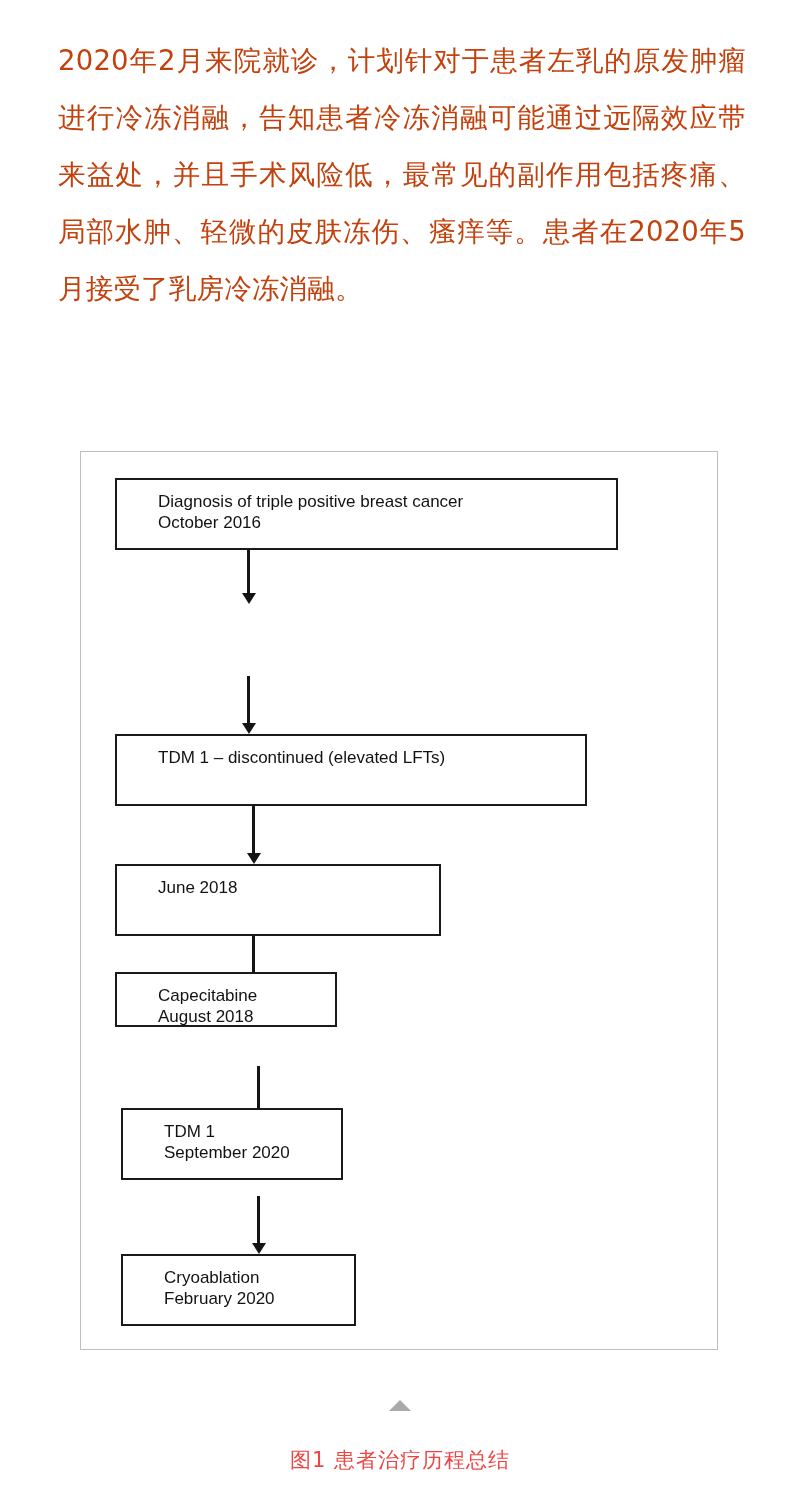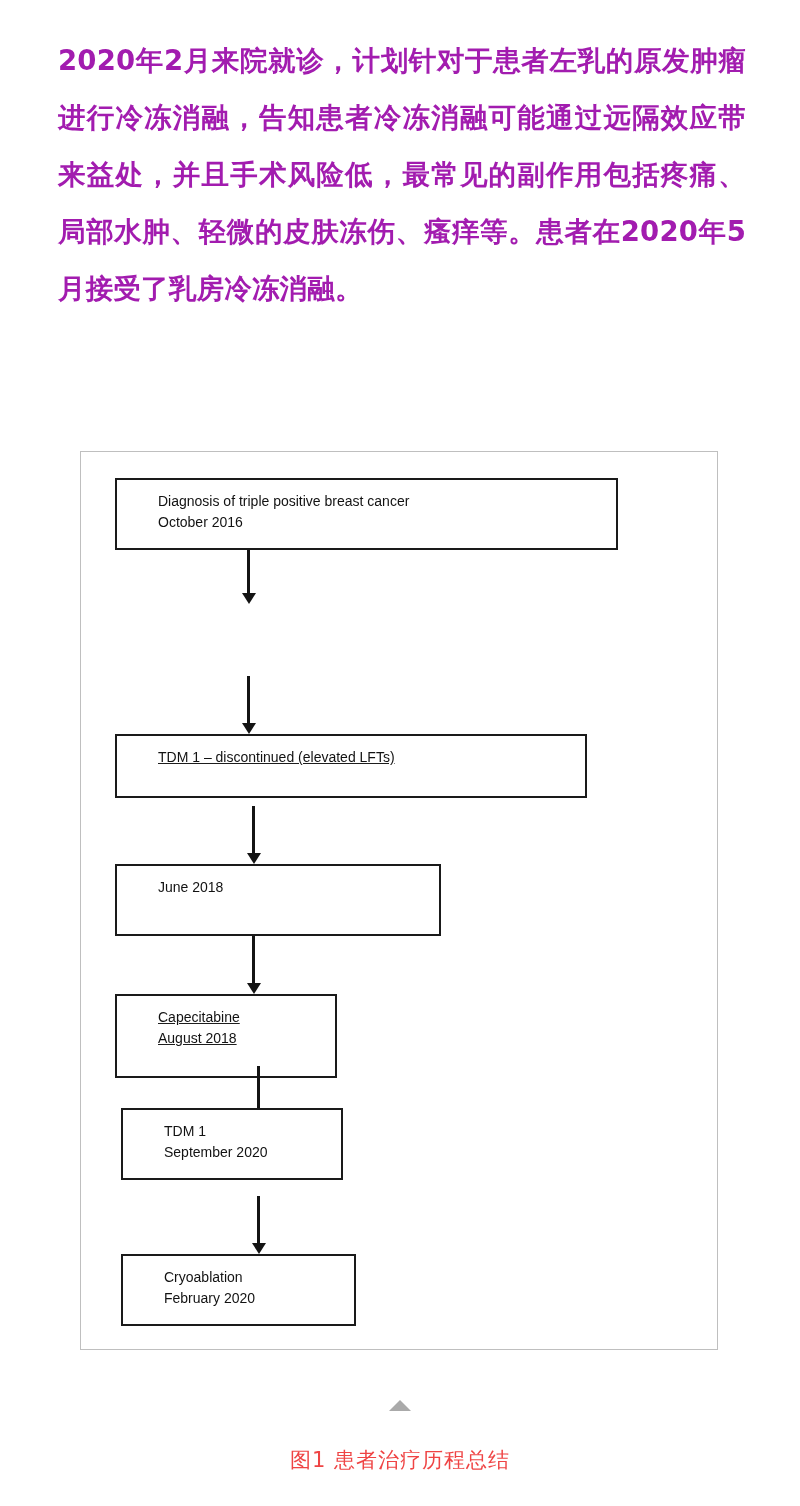"2020年2月来院就诊，计划针对于患者左乳的原发肿瘤进行冷冻消融，告知患者冷冻消" .article-paragraph { color: #a21caf -> #c2410c; font-weight: 700 -> 400 }
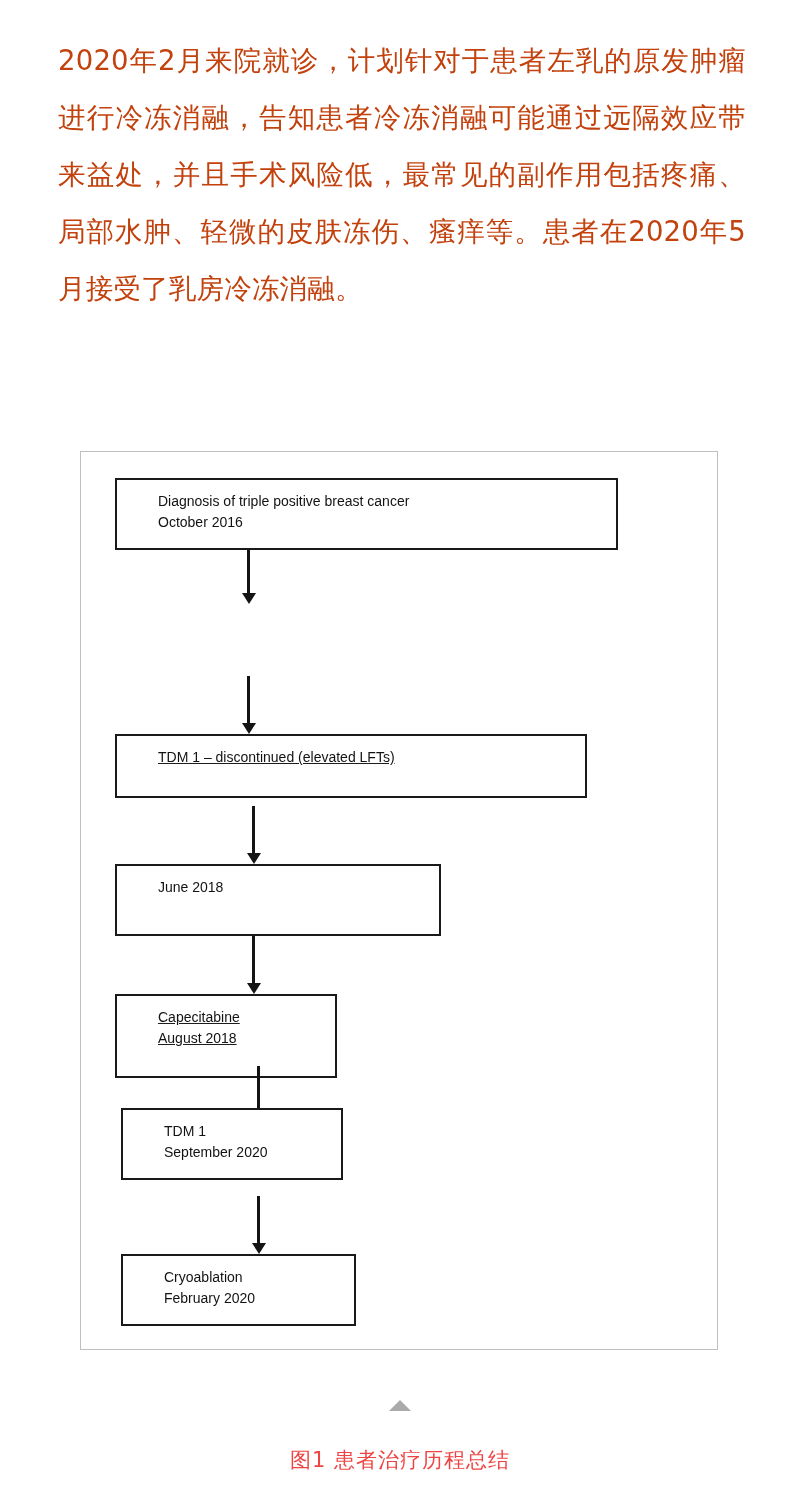"Diagnosis of triple positive breast" .flow-node .node-line { font-size: 14px -> 17px }
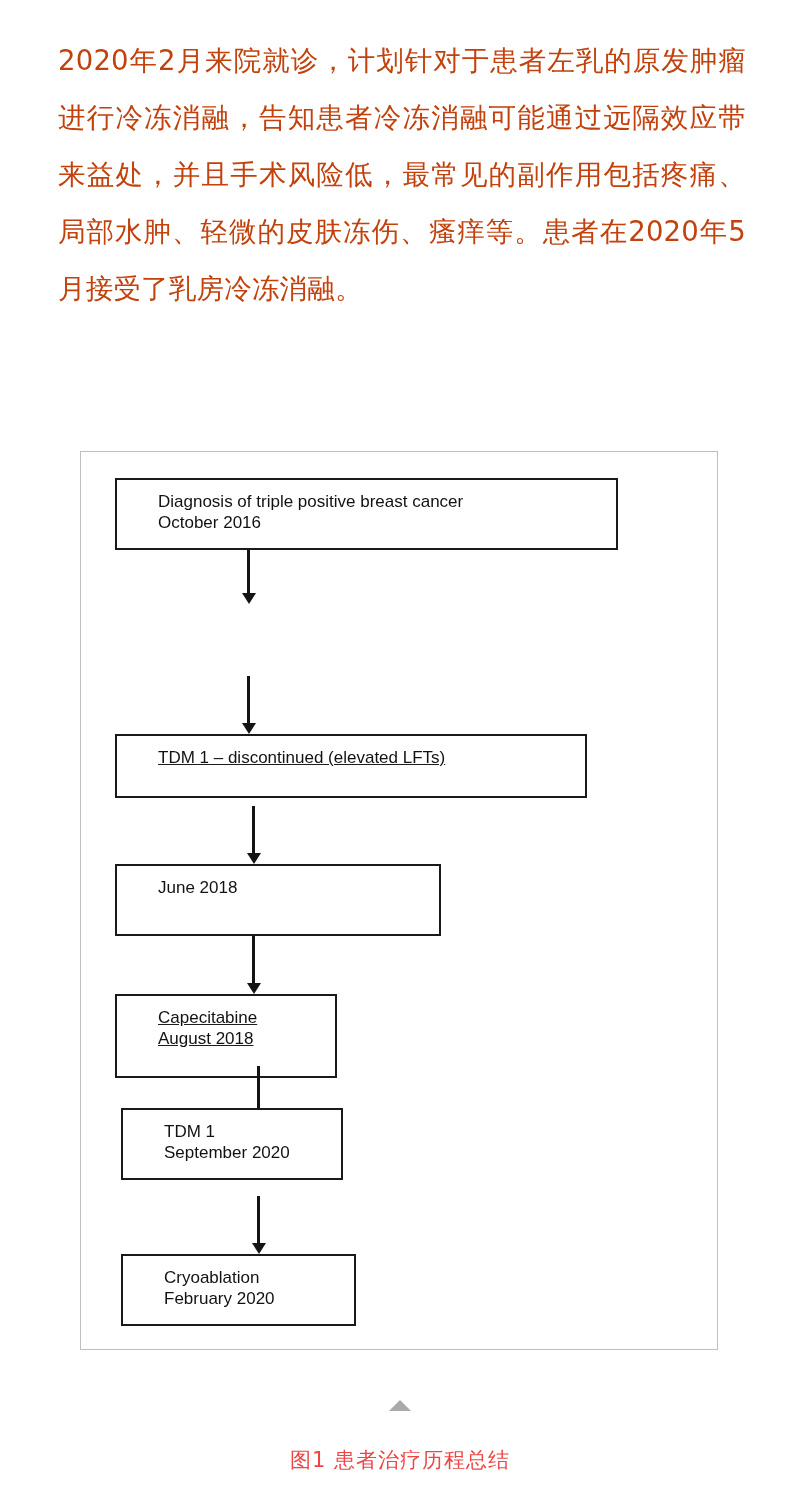"TDM 1 – discontinued (elevated" .node-3 { height: 64px -> 72px; text-decoration: underline -> none }
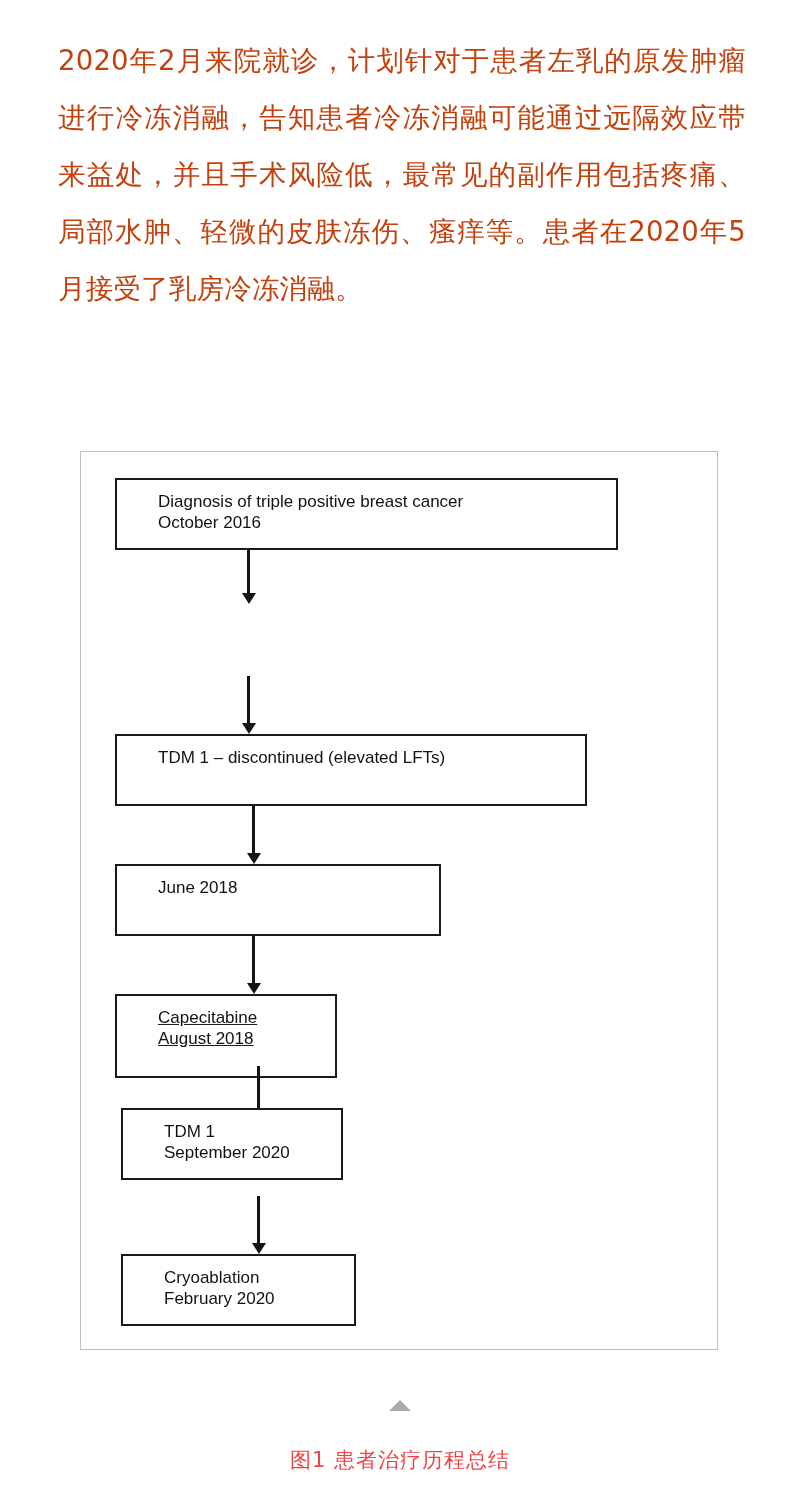"Capecitabine" .node-5 { height: 84px -> 55px; text-decoration: underline -> none; top: 542px -> 520px }
